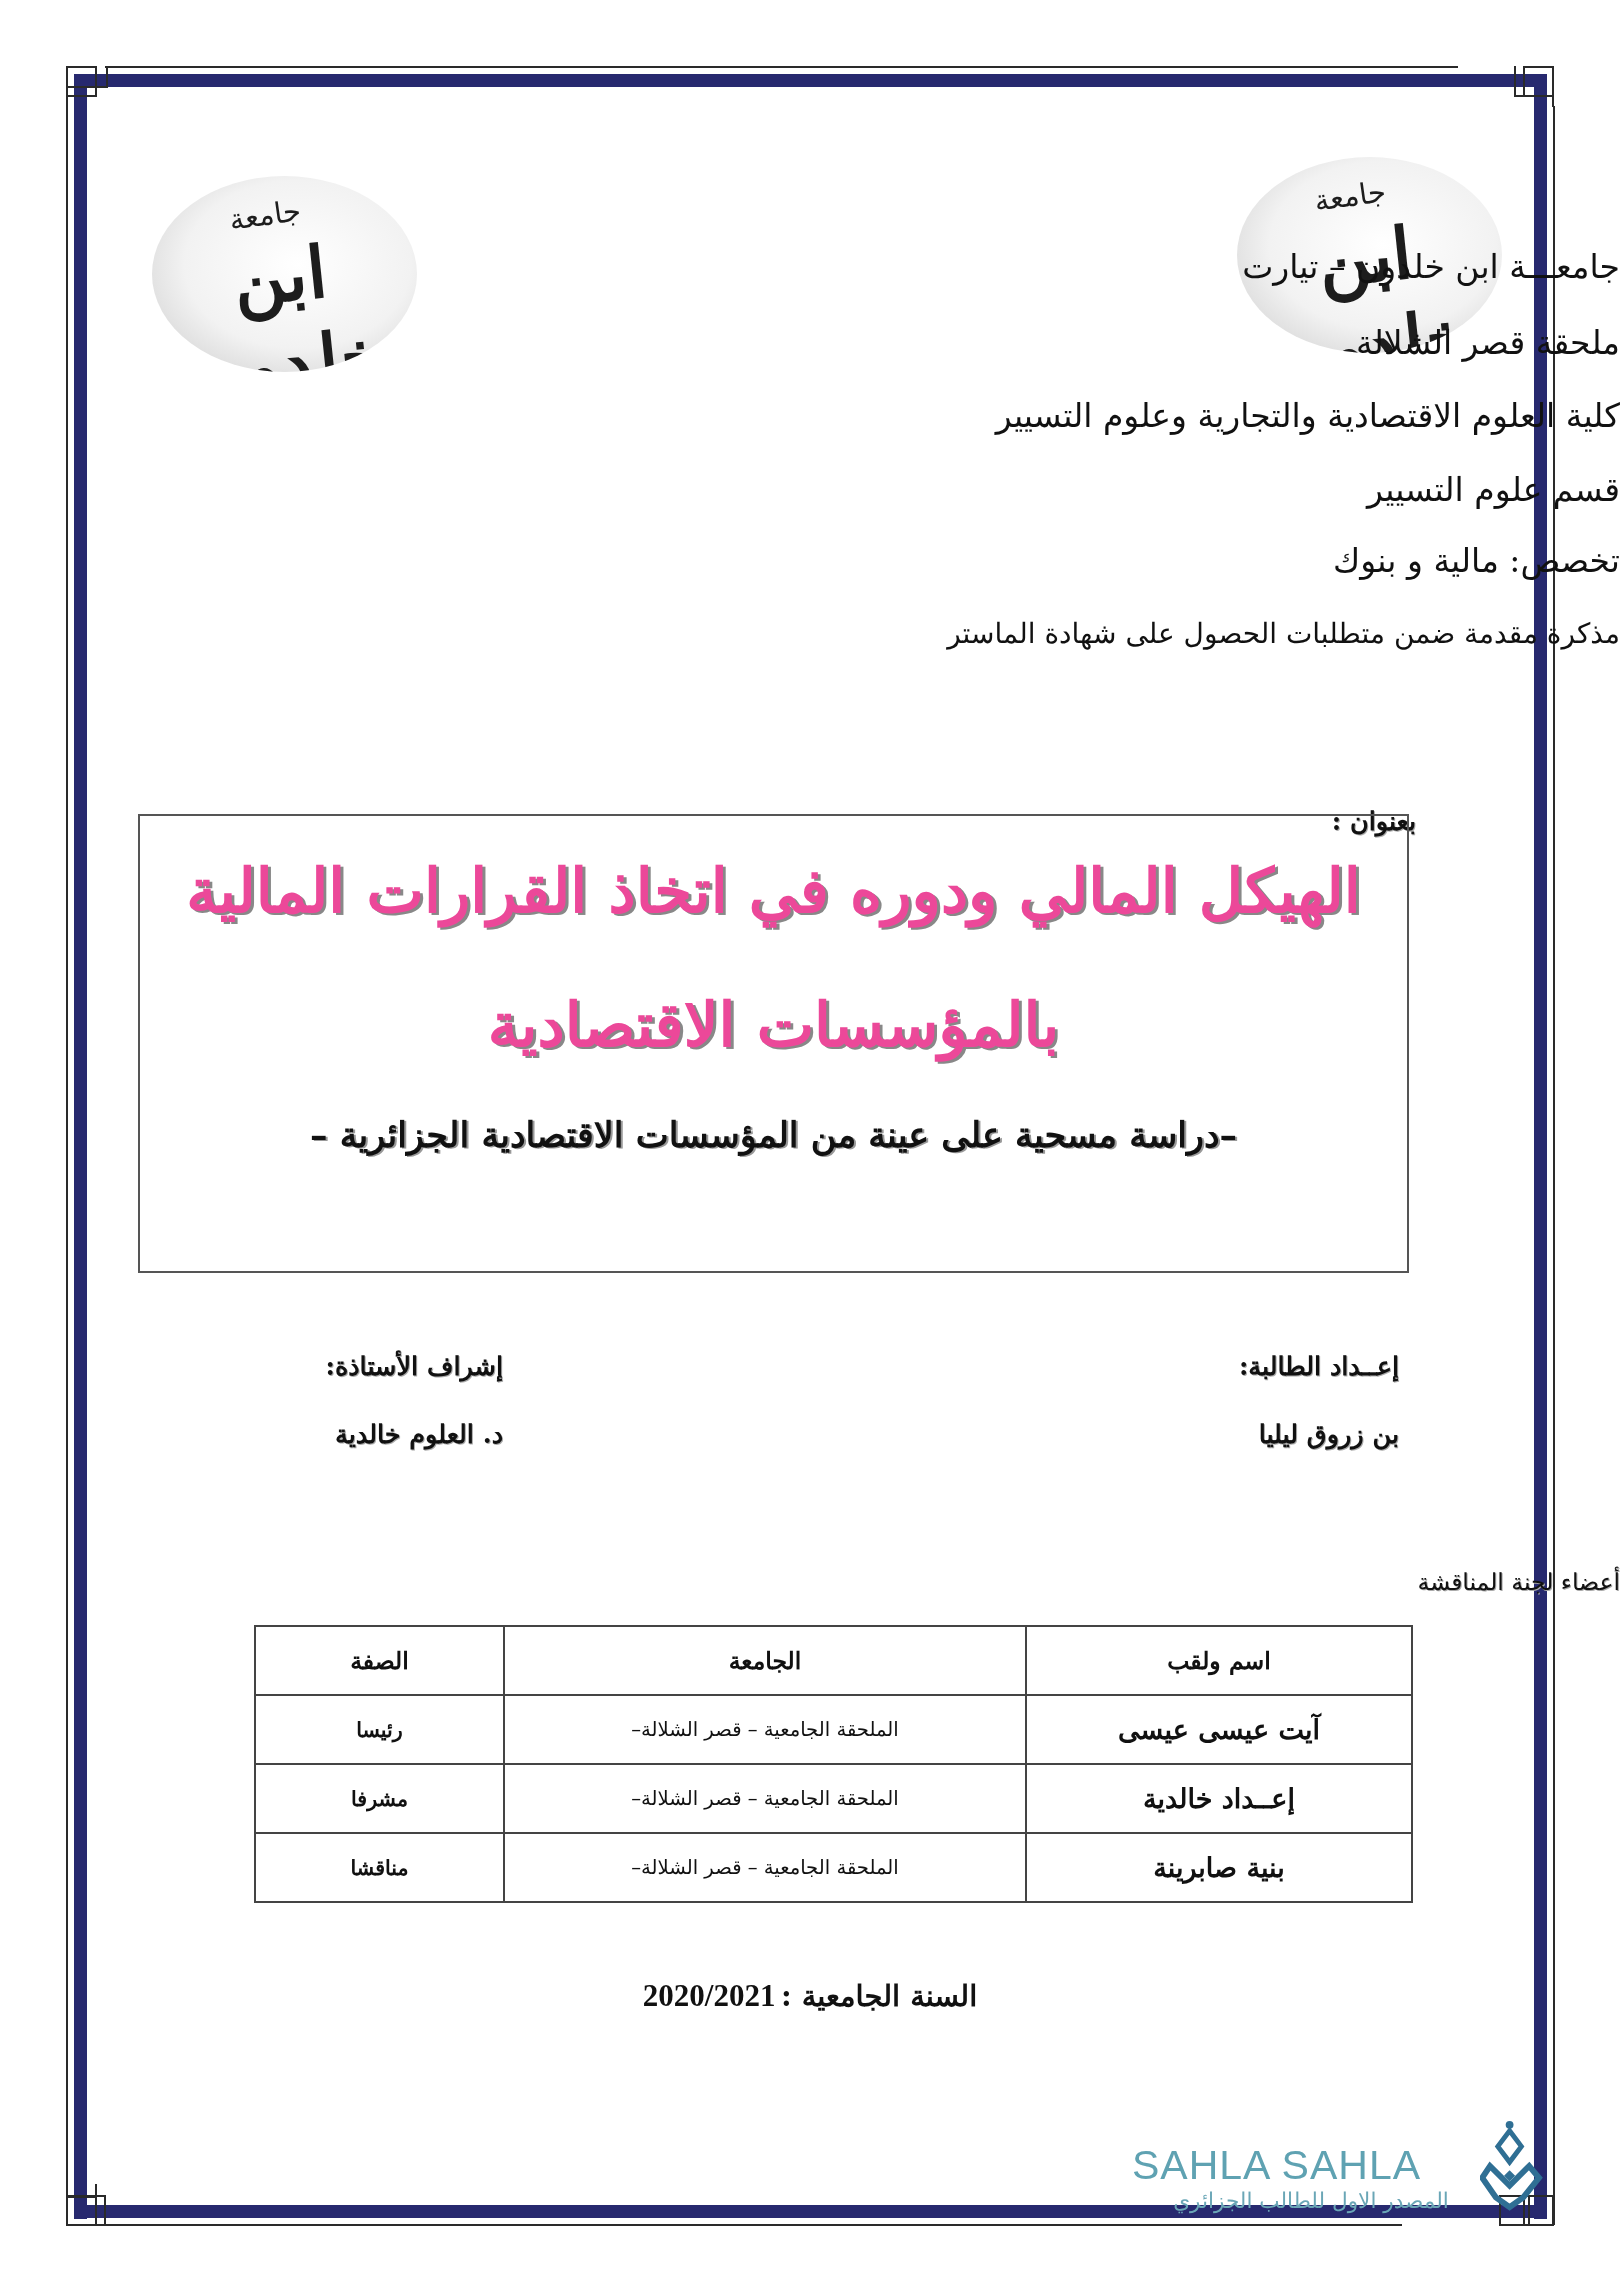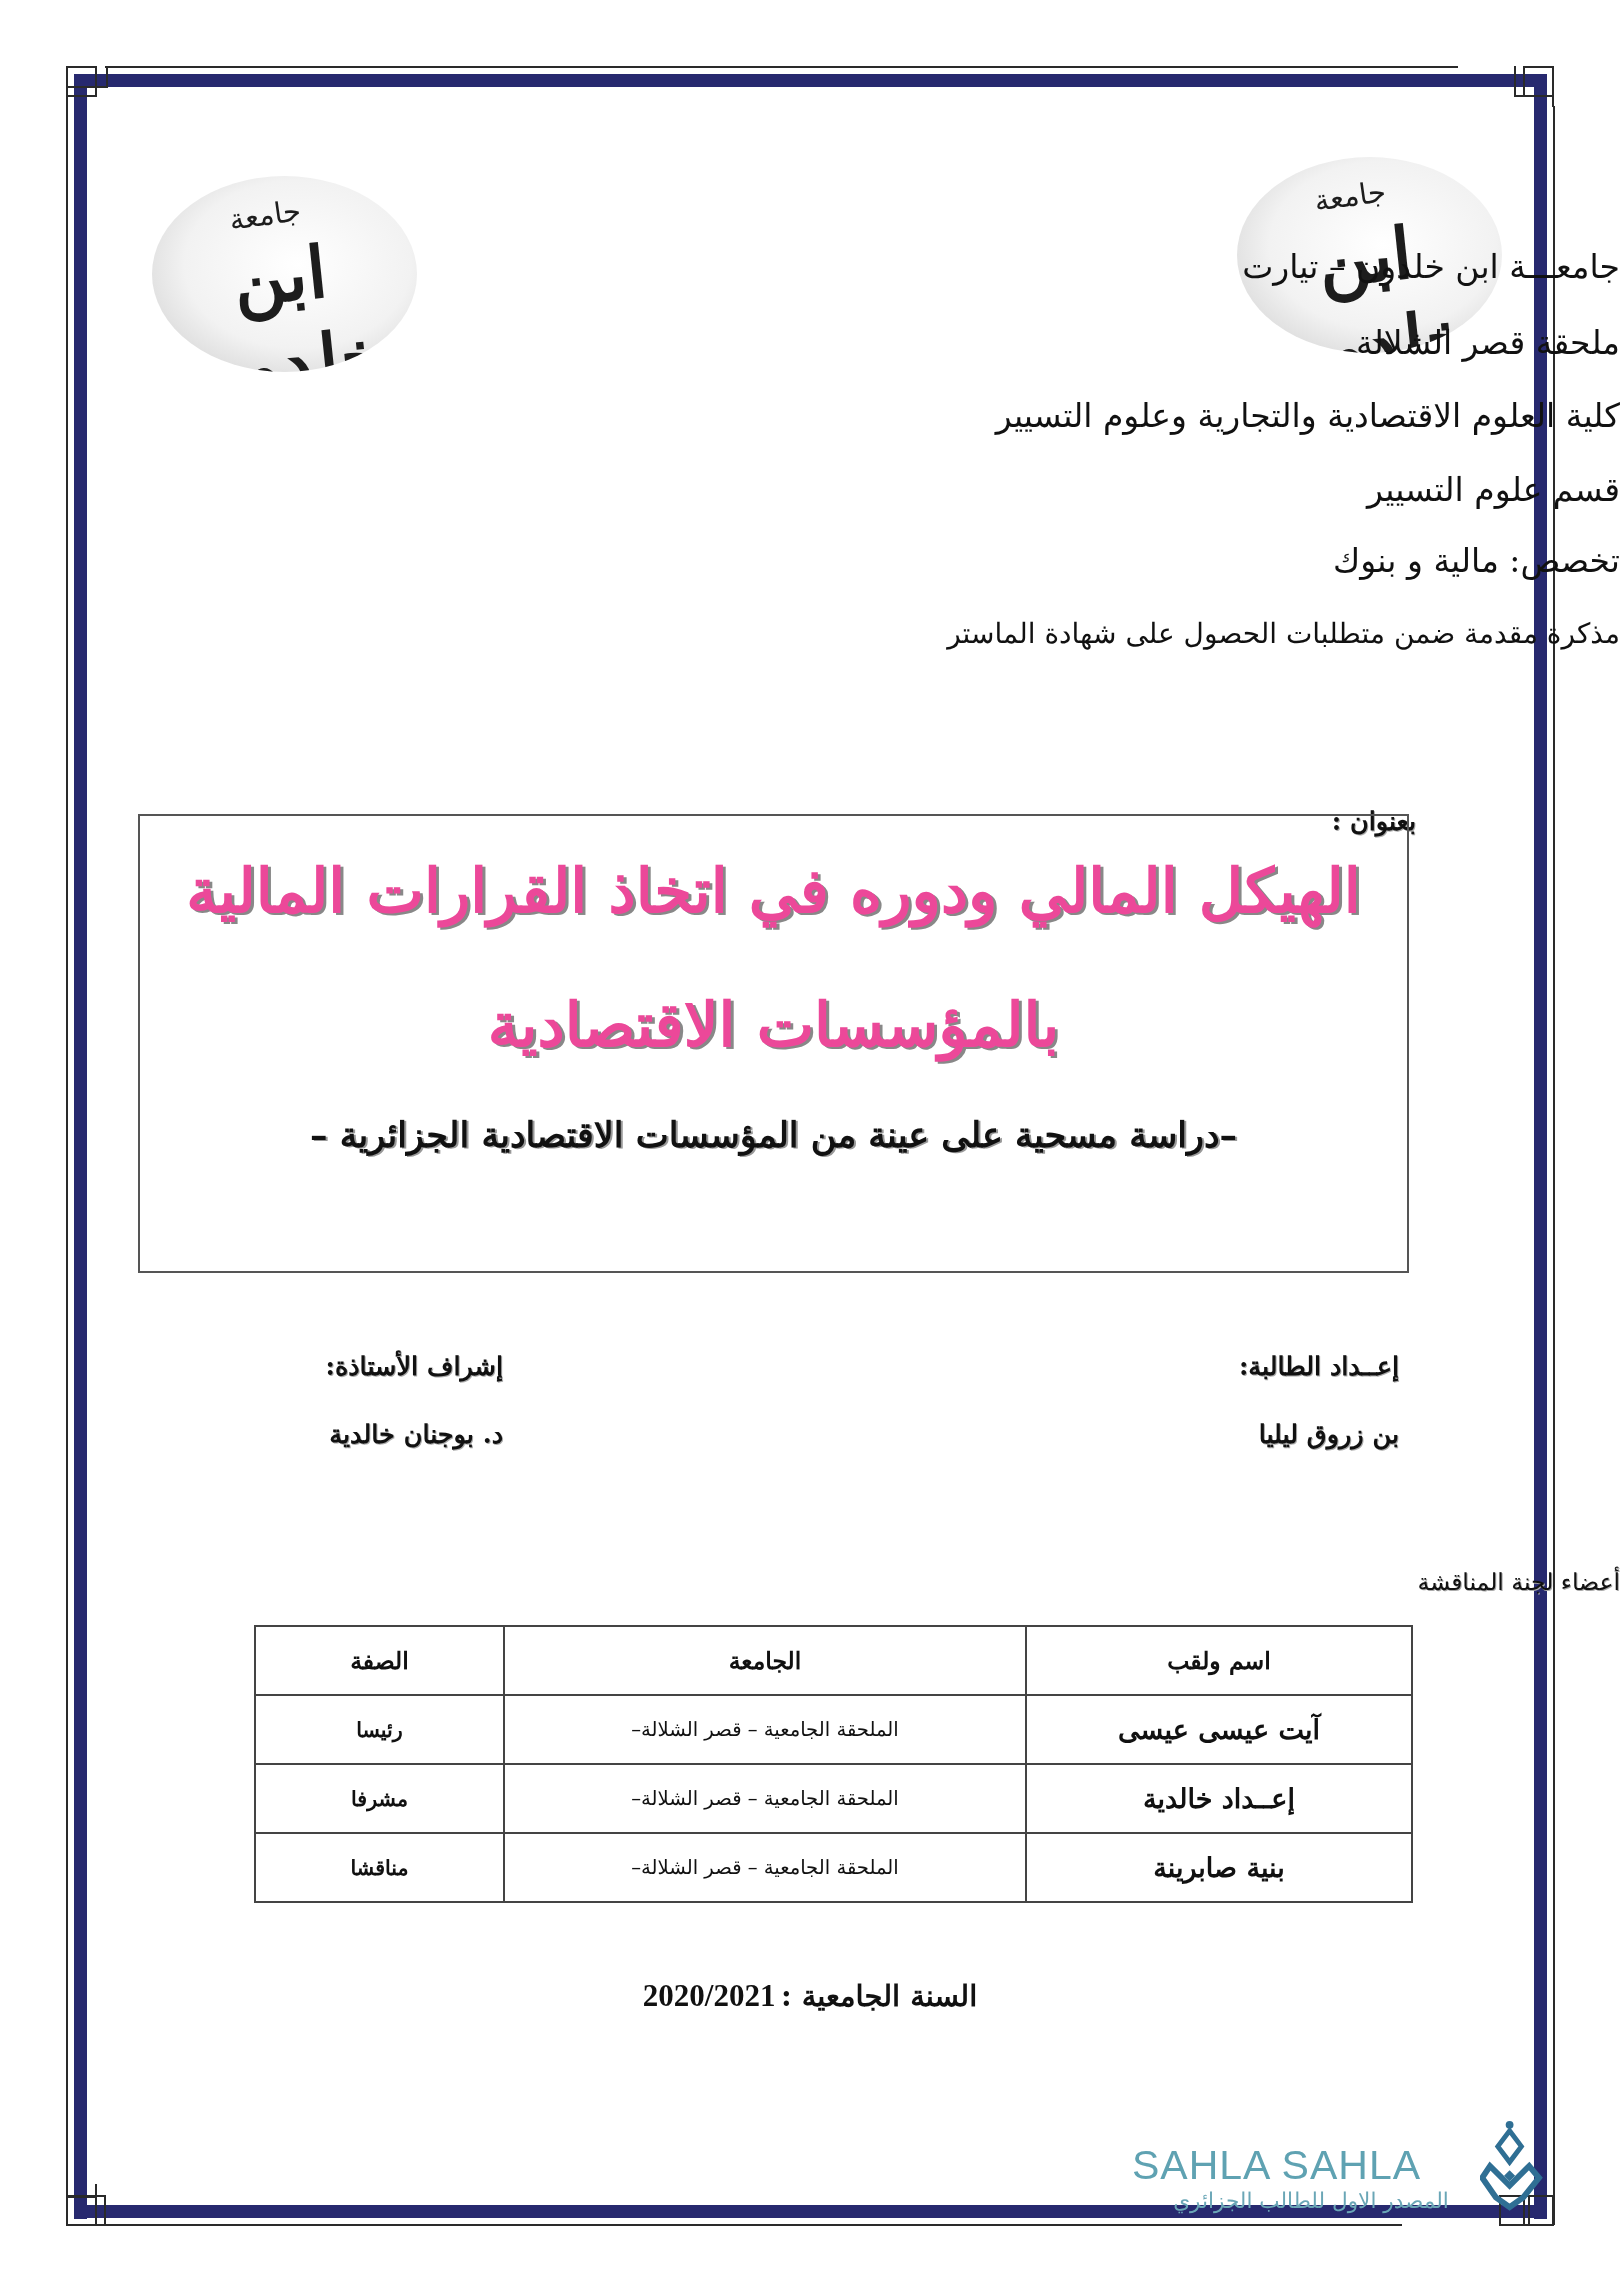"د. بوجنان خالدية" div.label-rtl { text: بوجنان -> العلوم }
